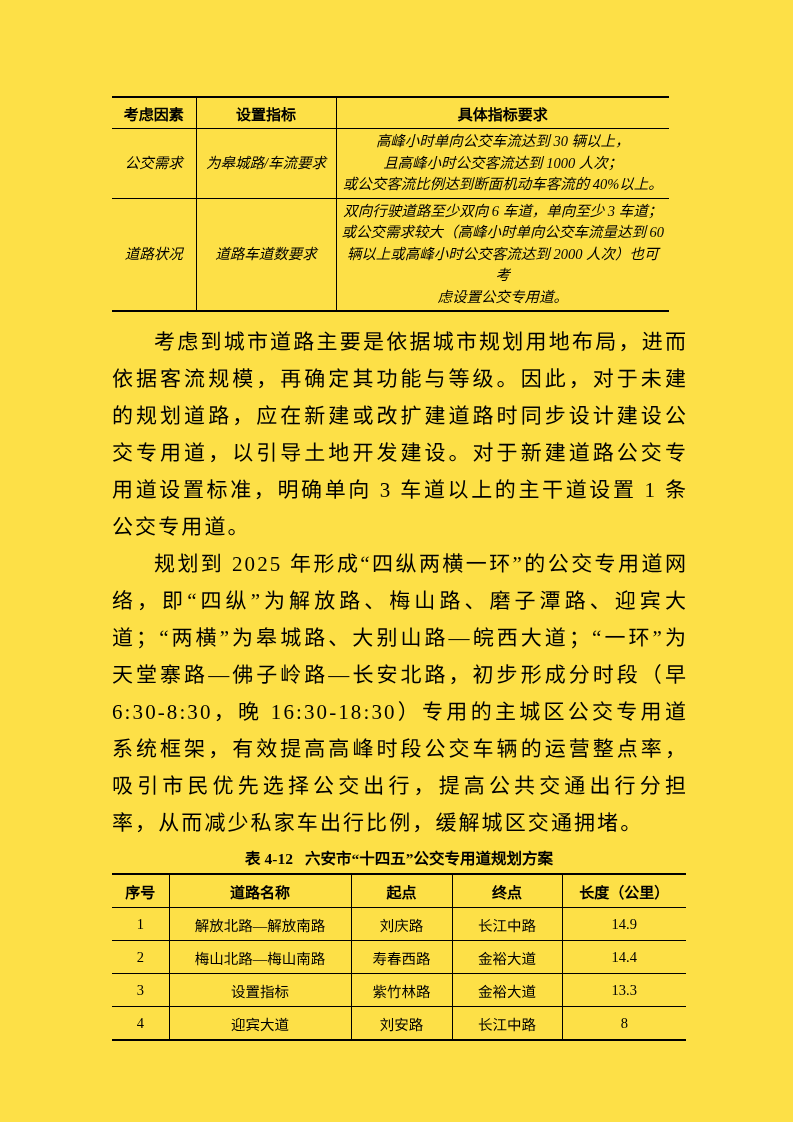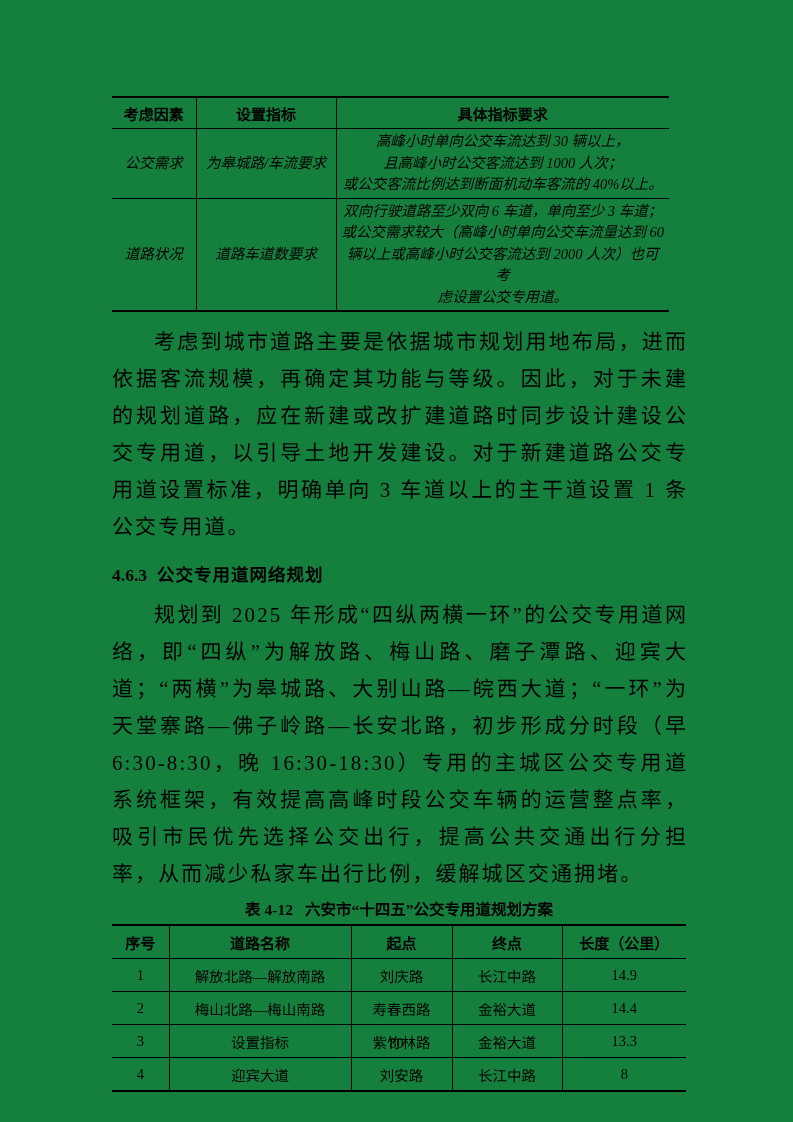"考虑因素" .page { background: #15803d -> #fde047 }
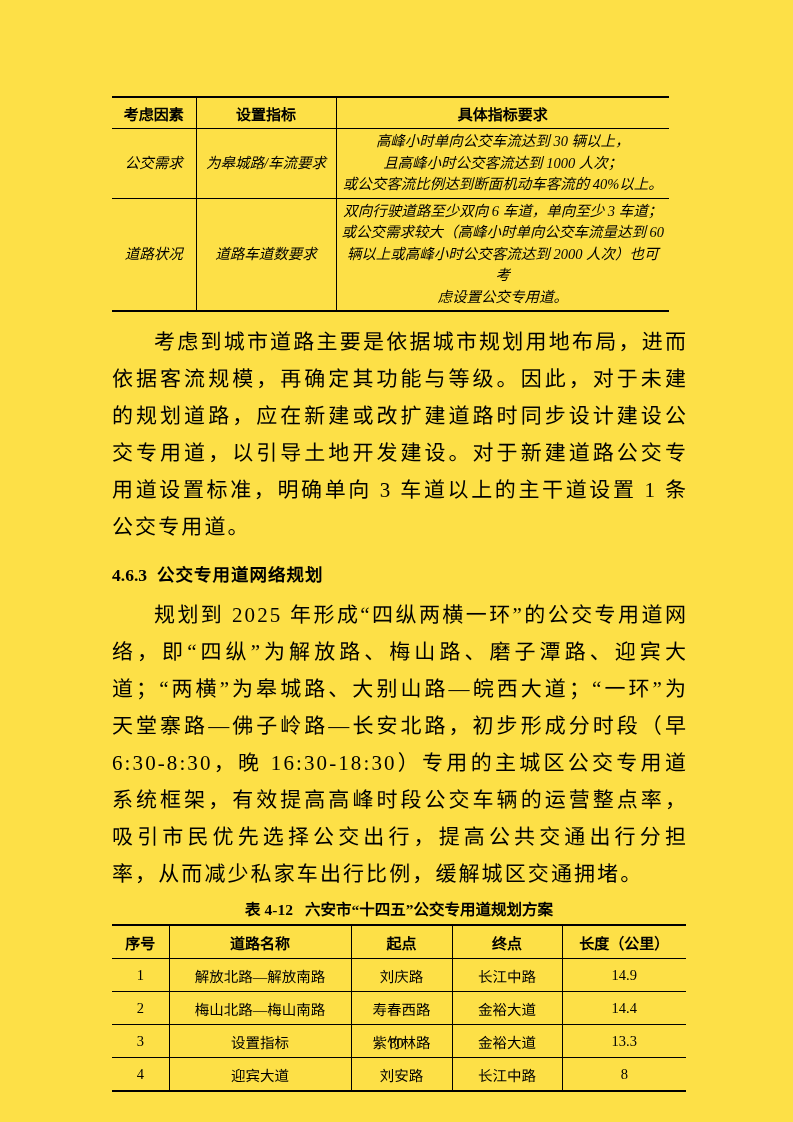"4.6.3 公交专用道网络规划" h3.heading { html: <h3><span>4.6.3</span><span>公交专用道网络规划</span></h3> -> none }
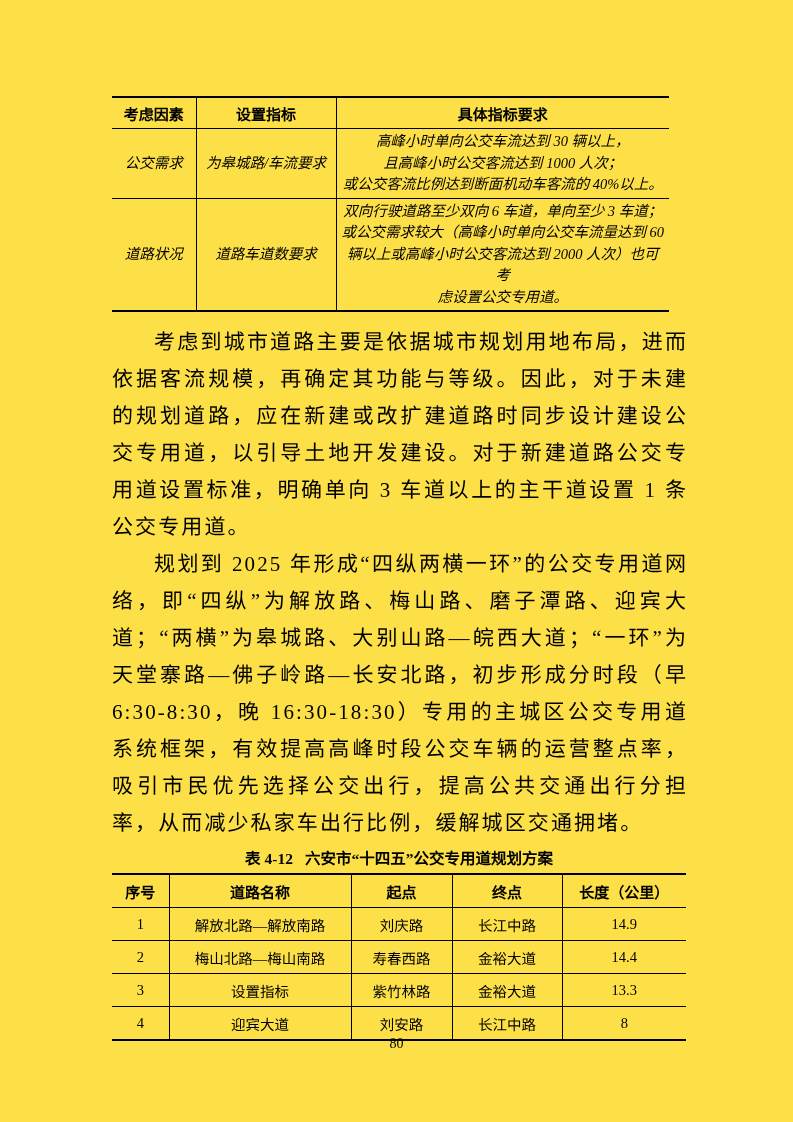"80" div.page-number { html: <div>80</div> -> none }
